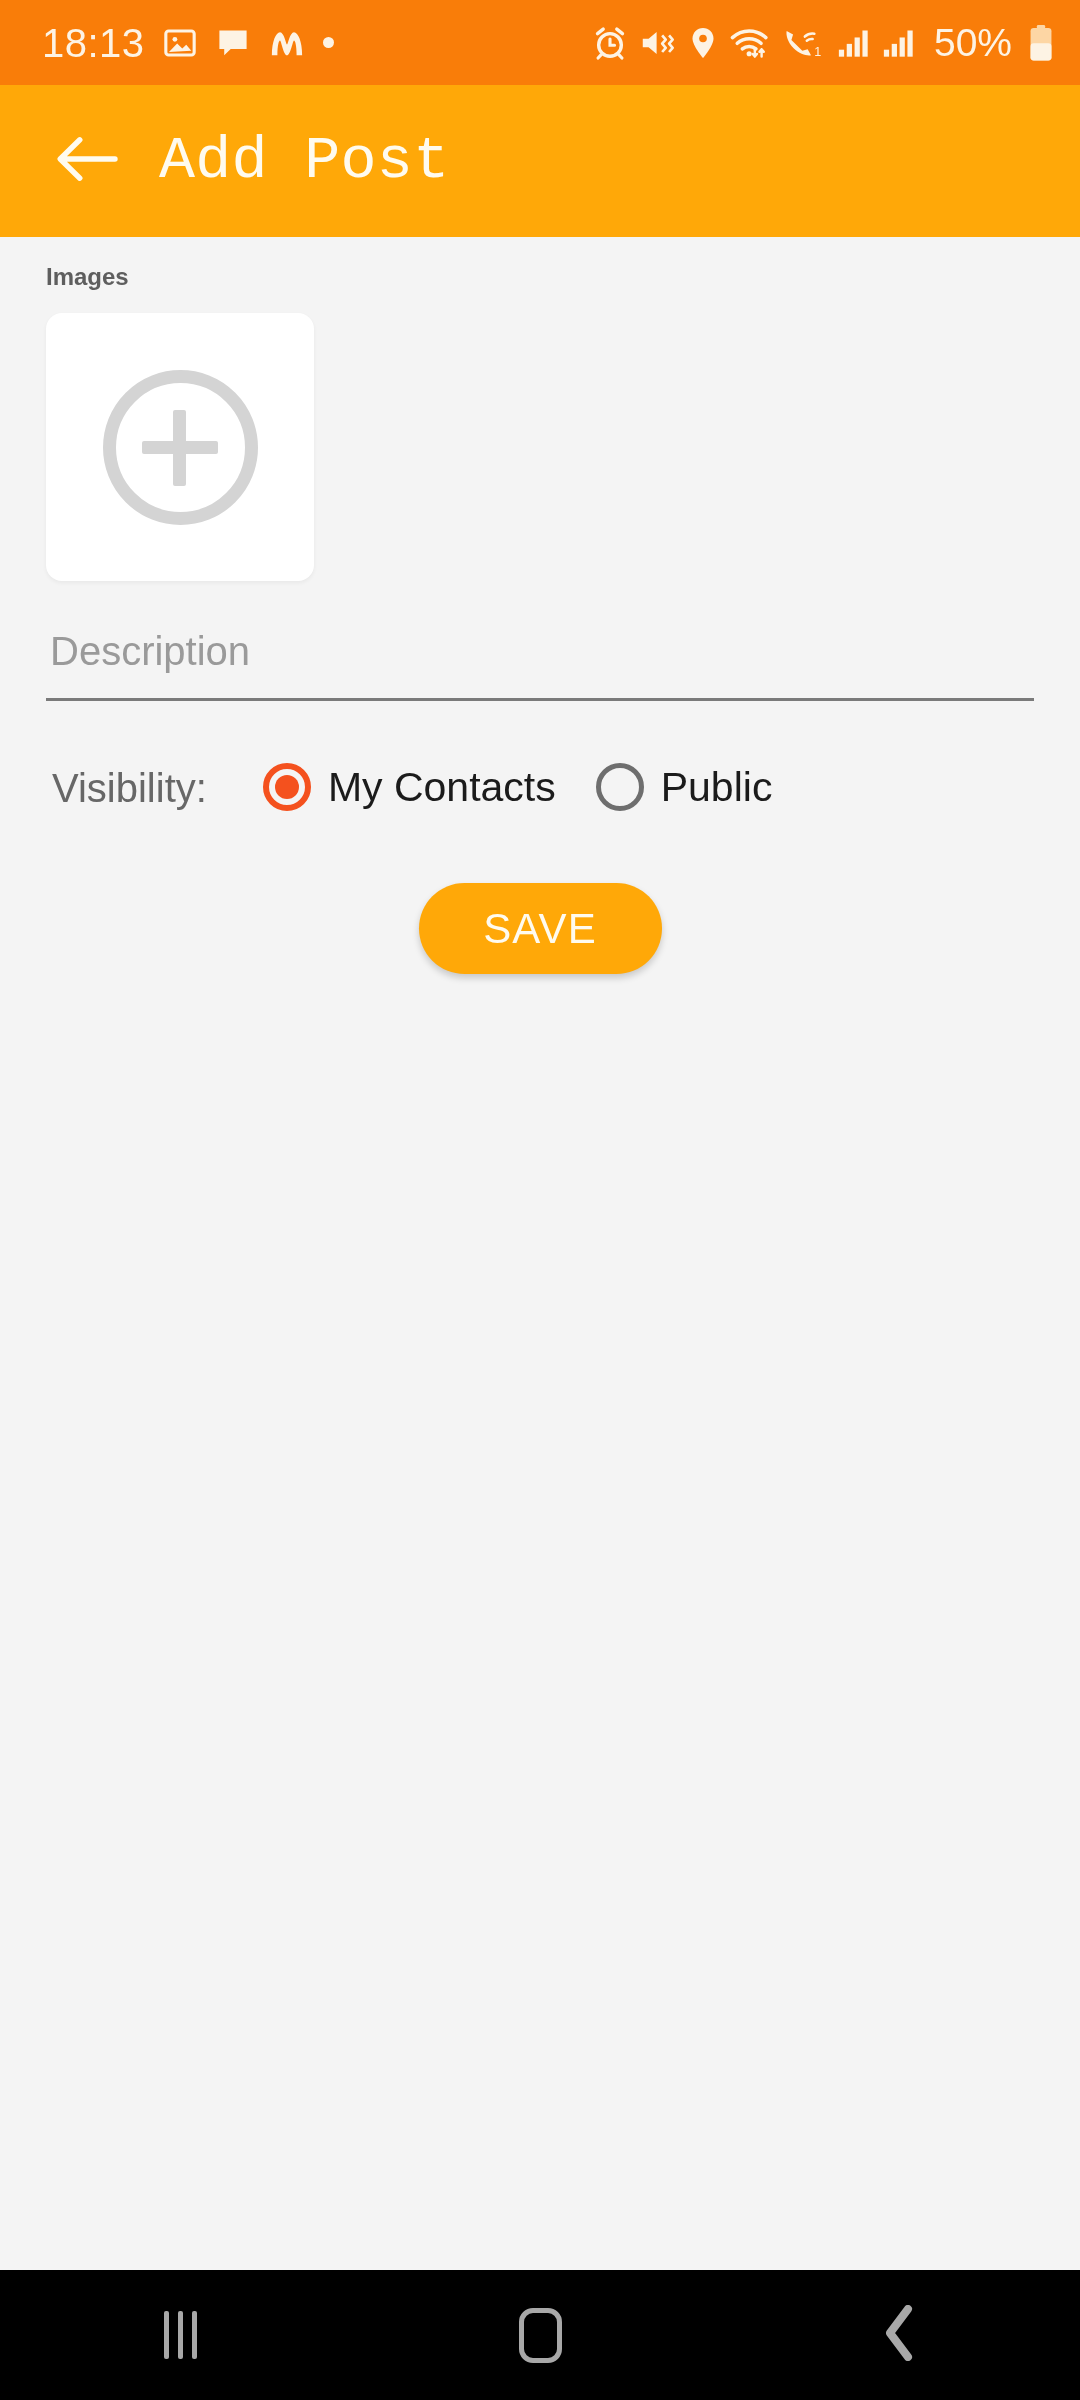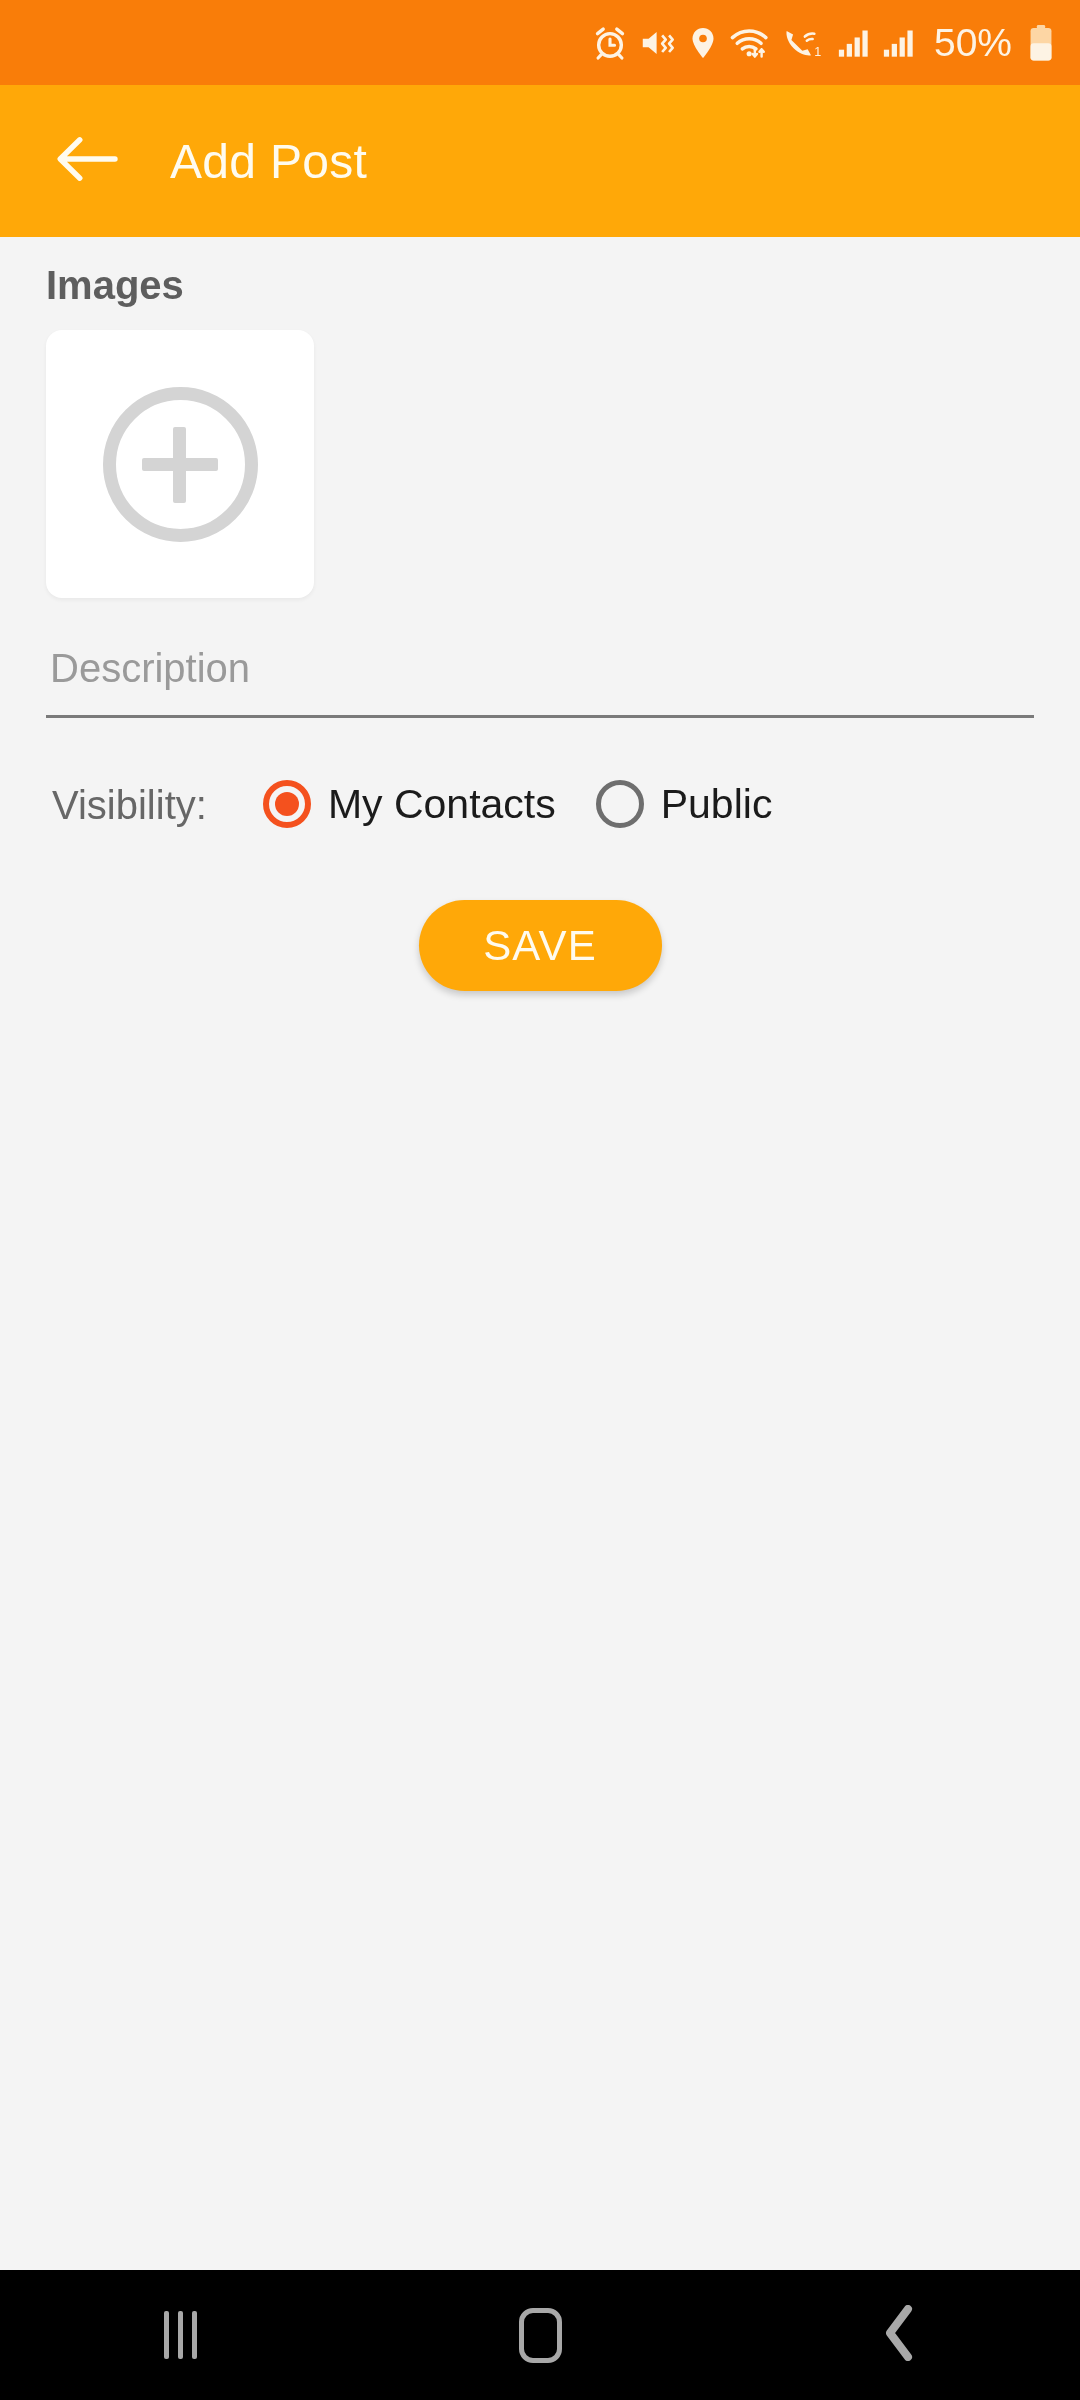"18:13" div.status-left { html: none -> <div> <span>18:13</span> <span> <svg> <rect></rect> <circle></circle> <path></path> </svg> </span> <span> <svg> <path></path> </svg> </span> <span> <svg> <path></path> </svg> </span> <span></span> </div> }
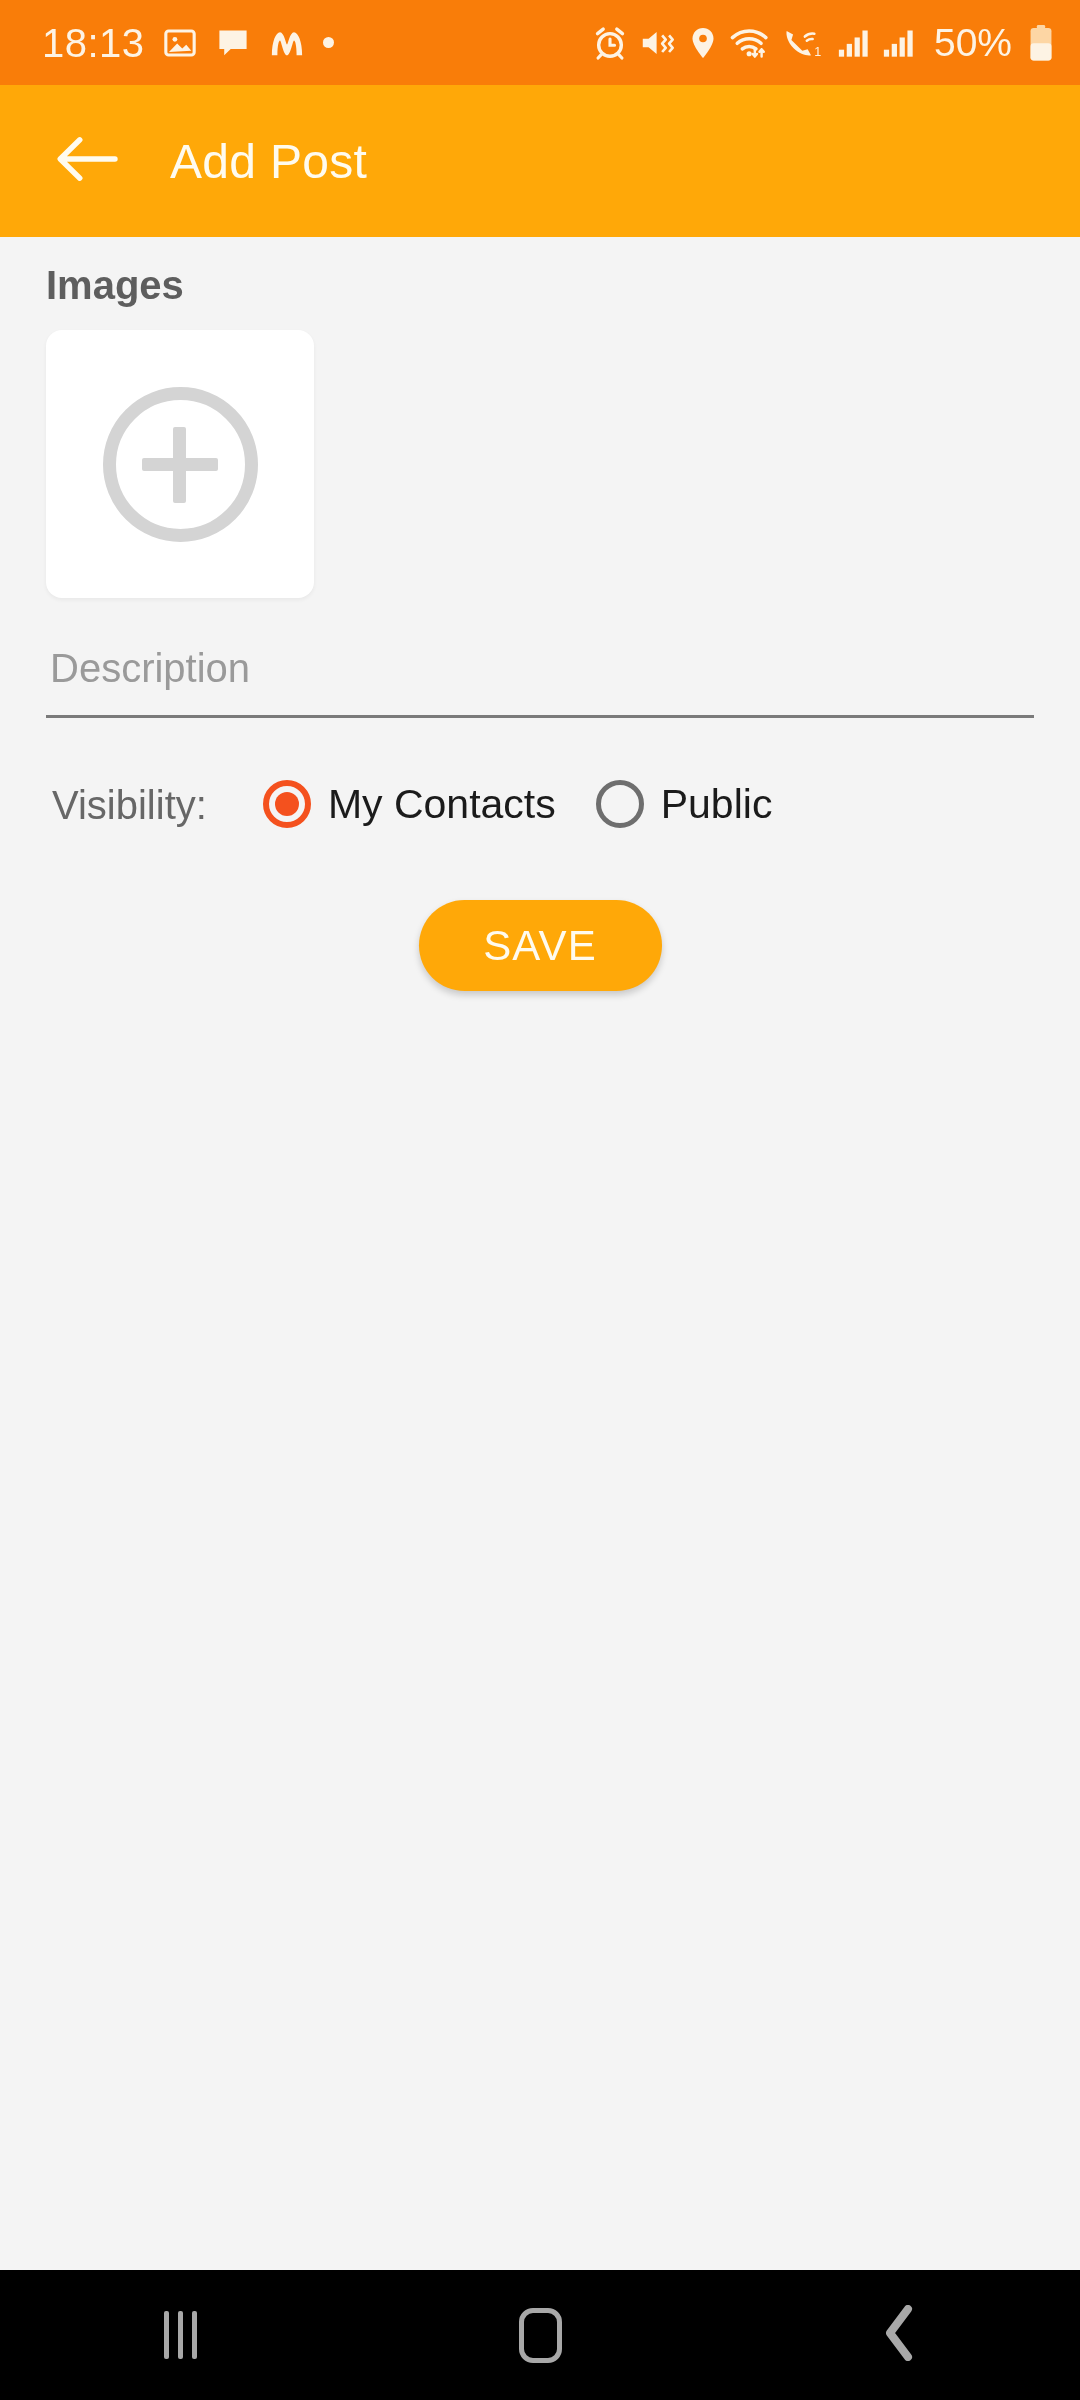"Add Post" .app-title { font-family: none -> Liberation Mono, monospace; font-size: 48px -> 60px; margin-left: 44px -> 33px }
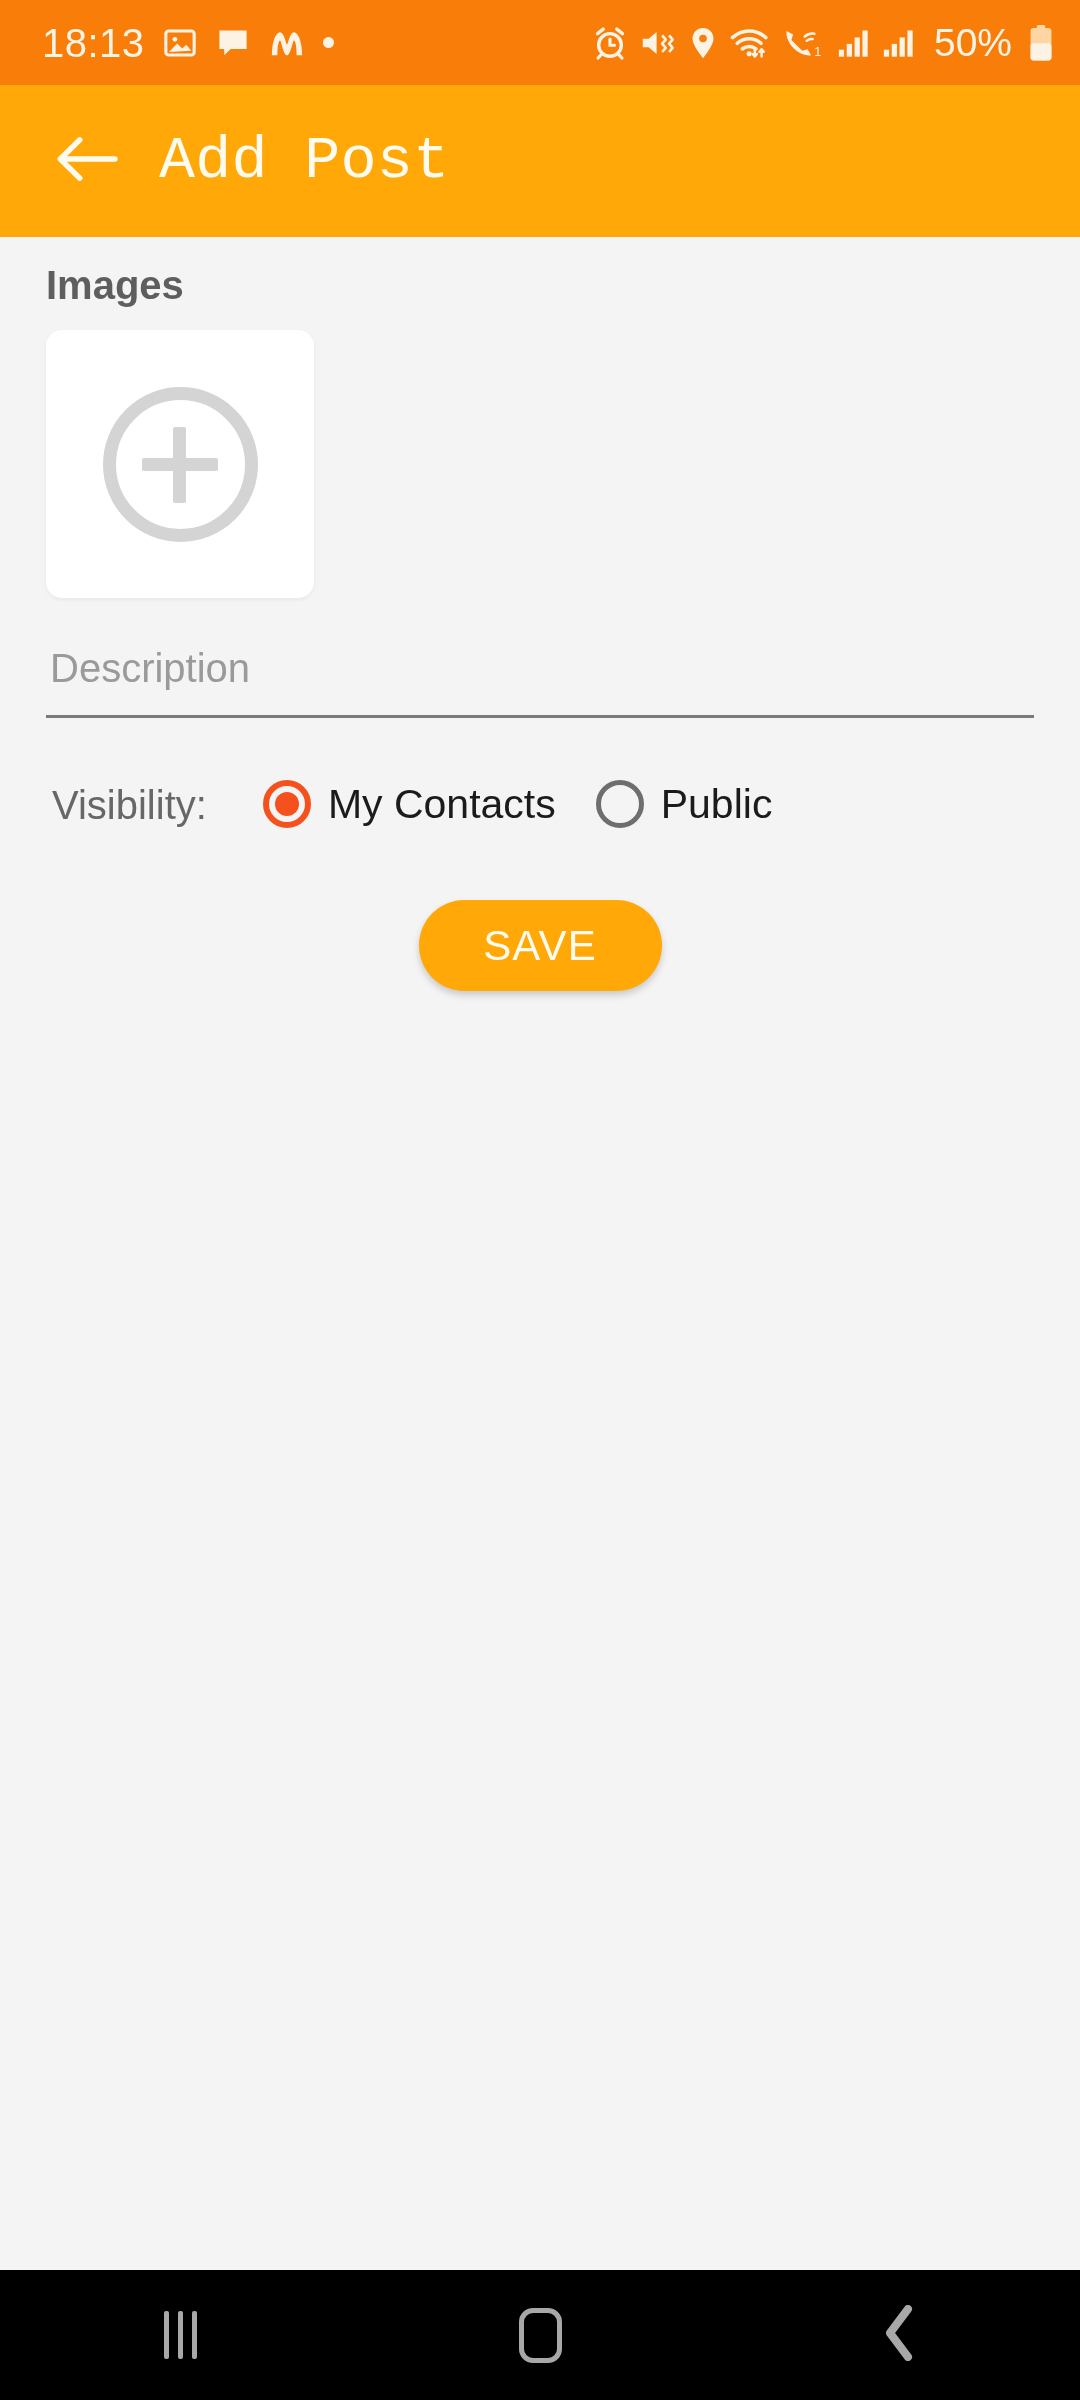"Images" .images-label { font-size: 40px -> 24px }
